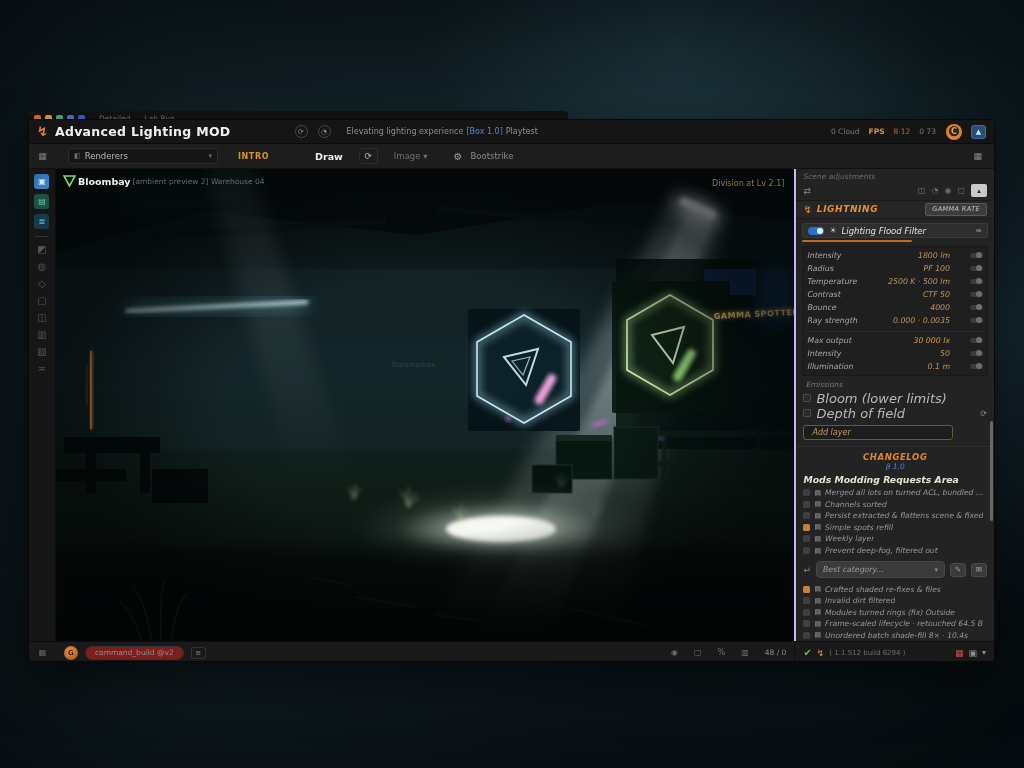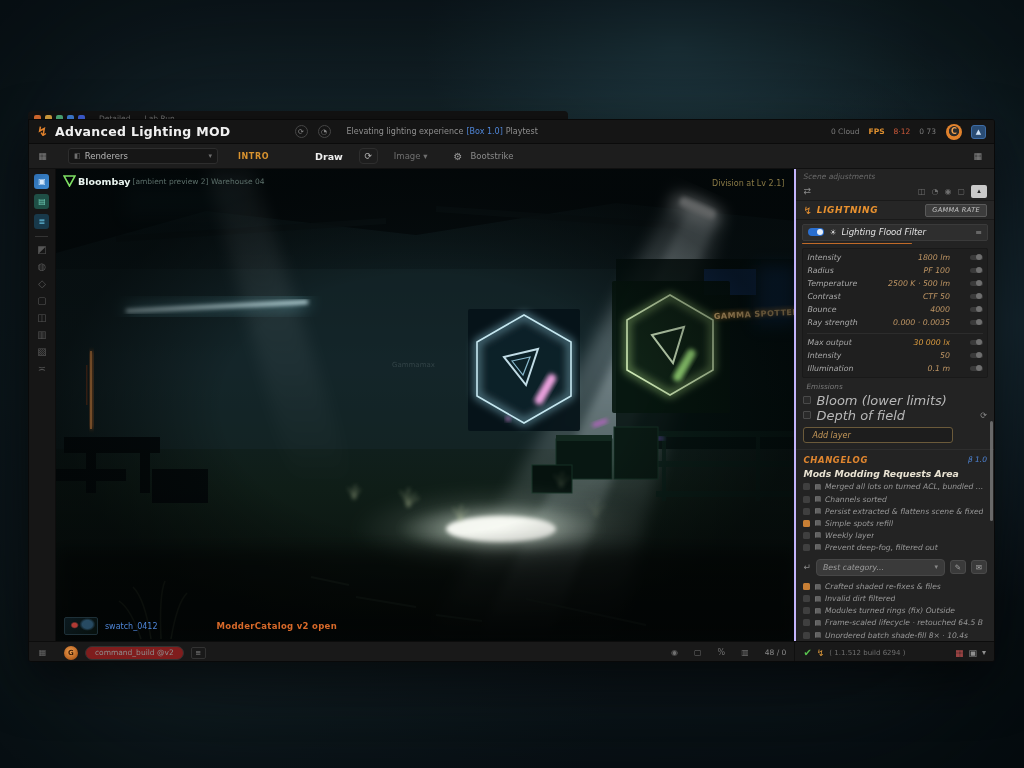"CHANGELOG" .chg-hdr { flex-direction: none -> column }
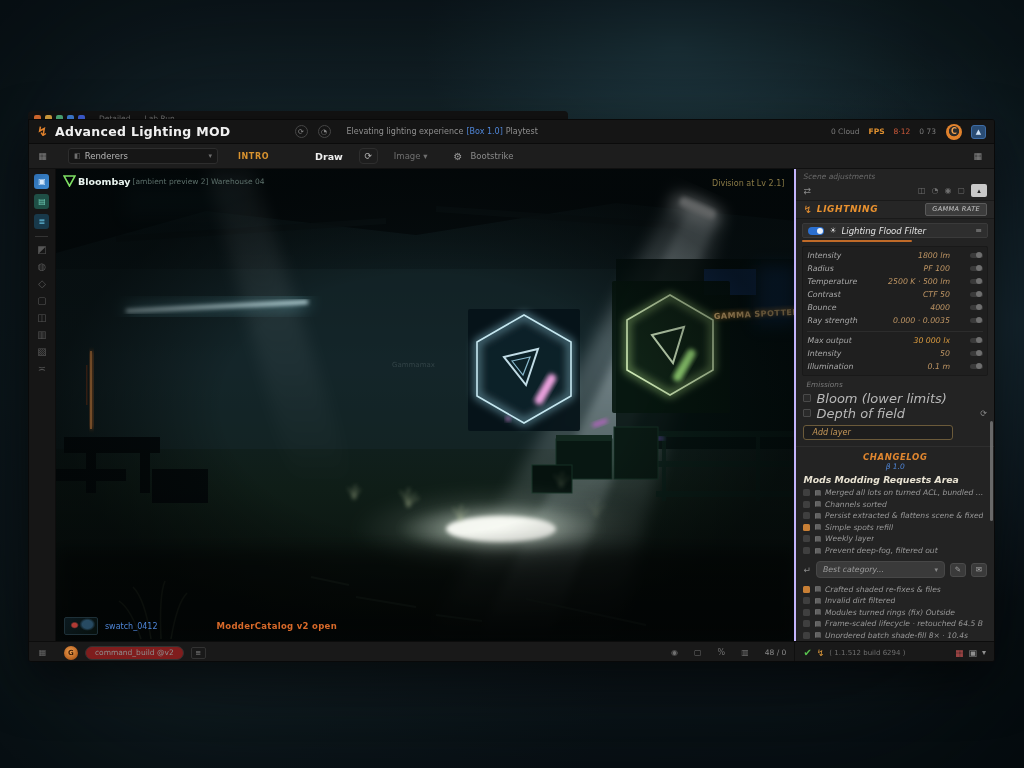"swatch_0412" div.vp-foot { html: <div> <span></span> <span>swatch_0412</span> <span>ModderCatalog v2 open</span> </div> -> none }
